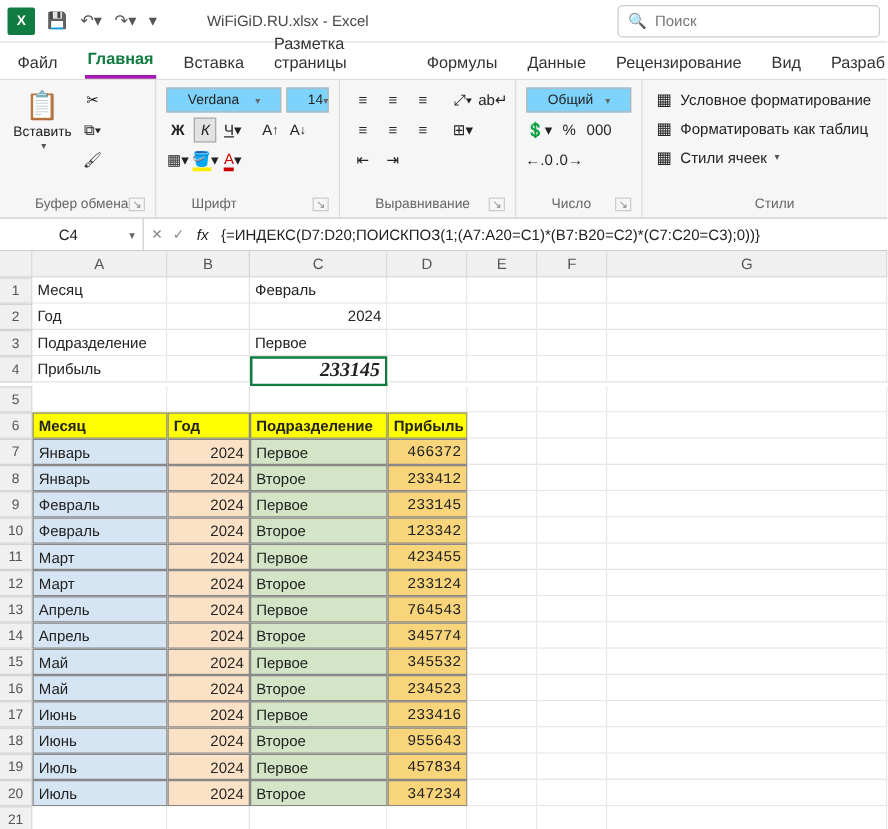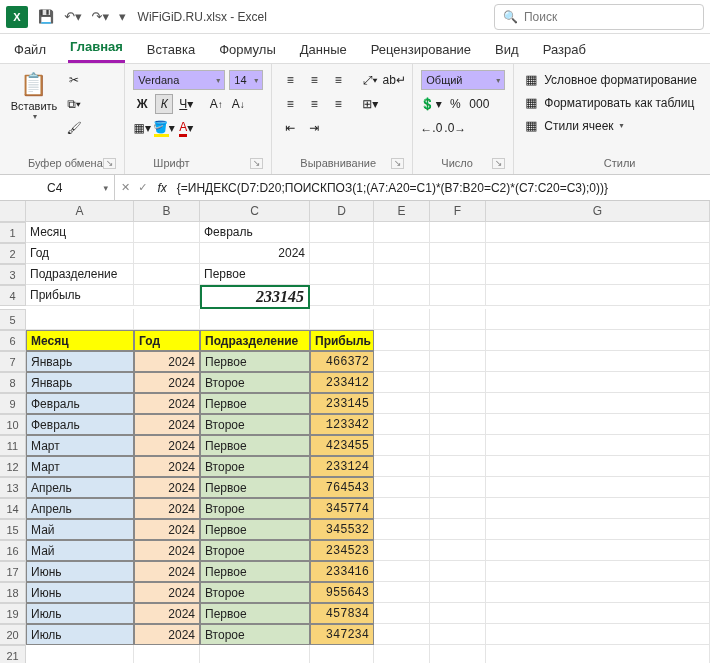"WiFiGiD.RU.xlsx - Excel" .titlebar .doc-title { margin-left: 12px -> 40px }
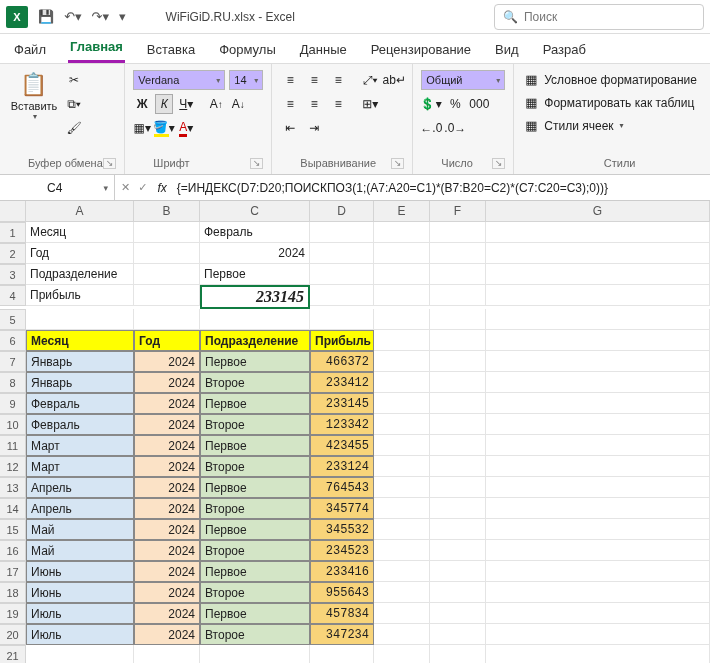"Разметка страницы" div.tab { html: none -> <div>Разметка страницы</div> }
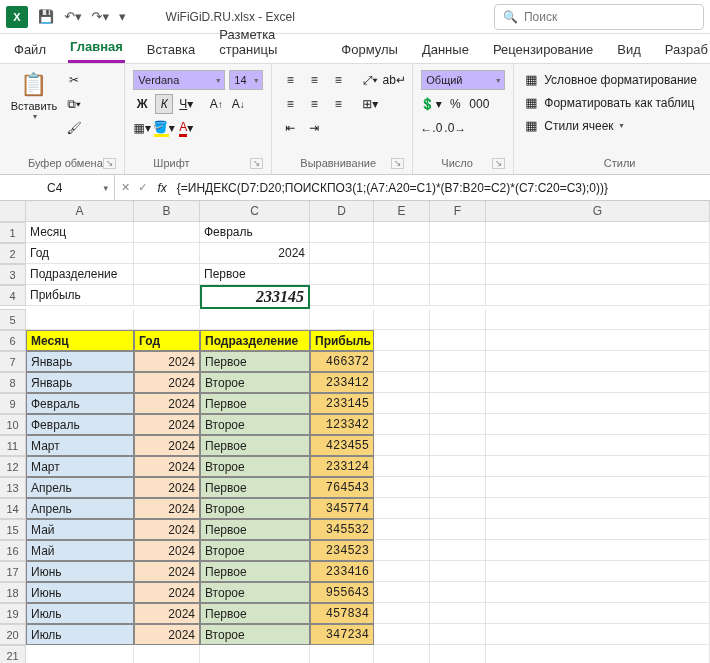"Verdana" .select { background: #c4b5fd -> #7dd3fc; padding: 0 4px -> 0 16px }
